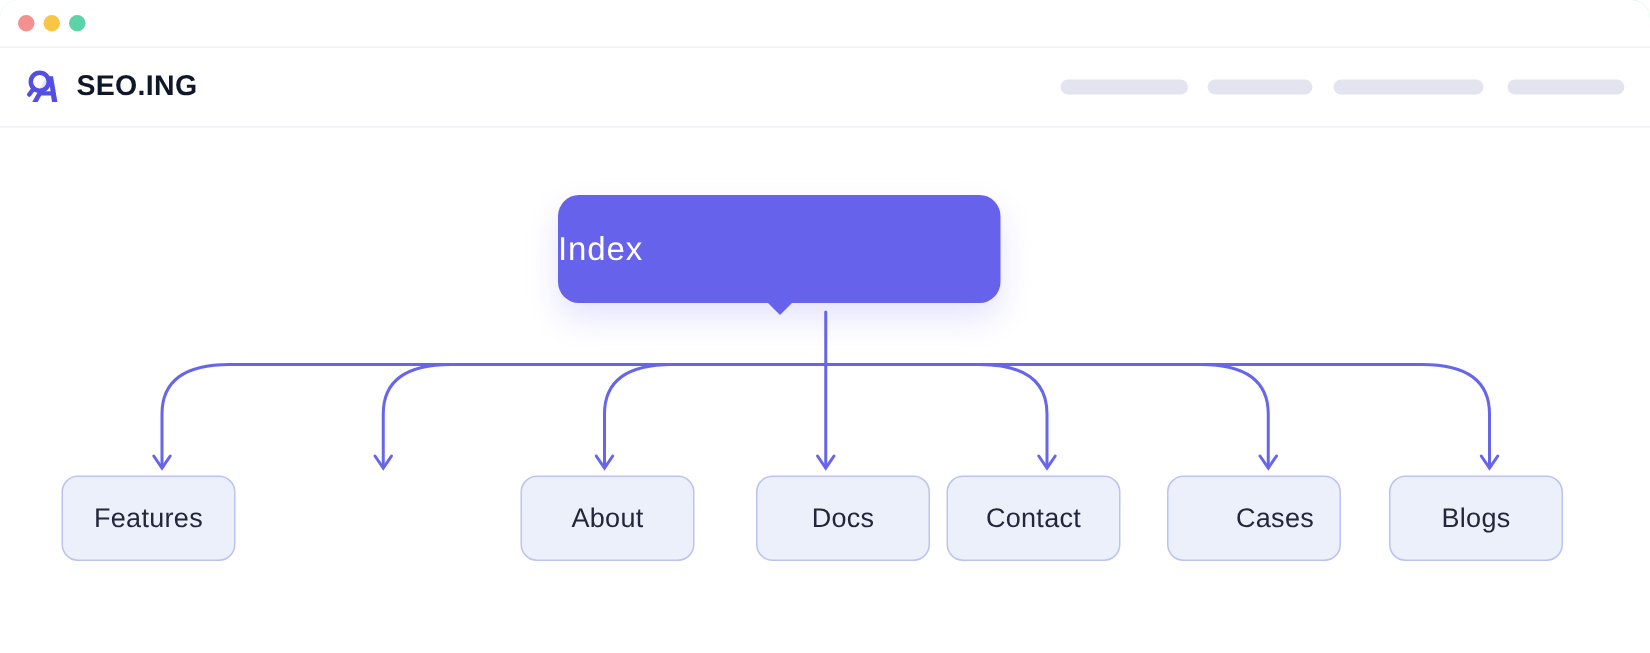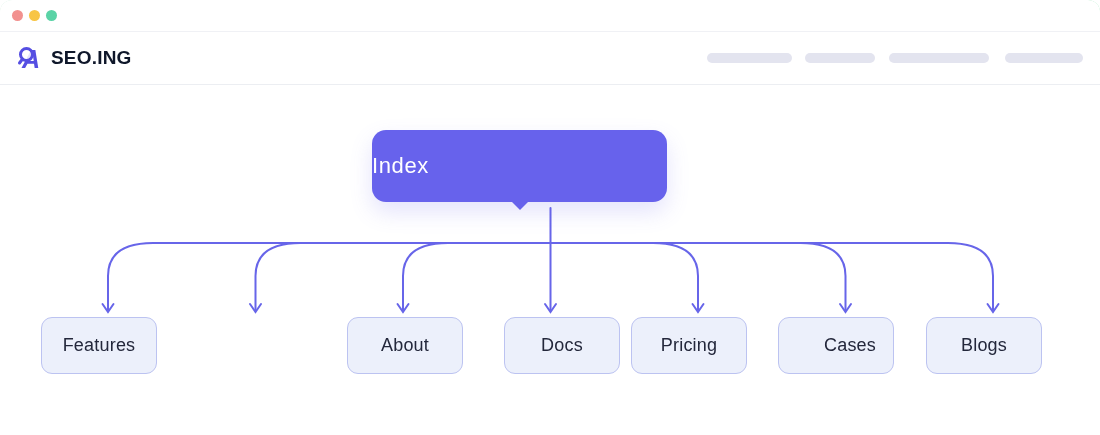"Pricing" span.label { text: Pricing -> Contact }
